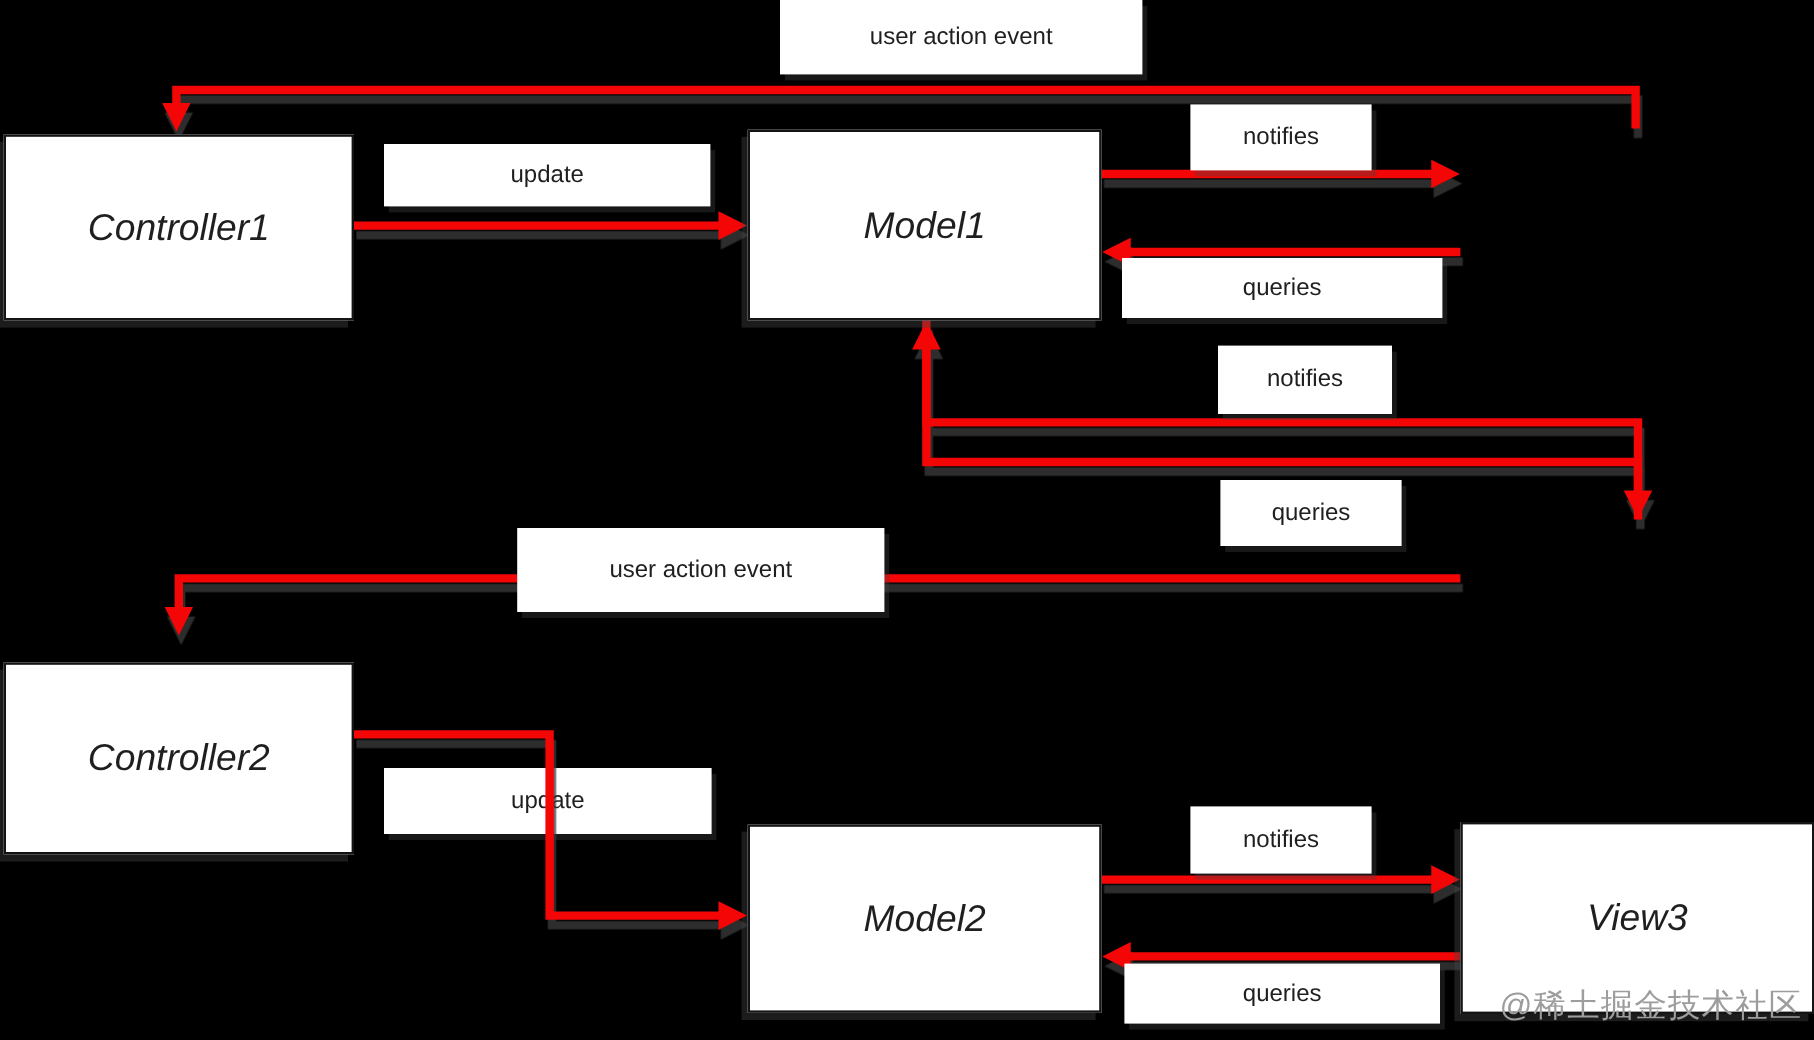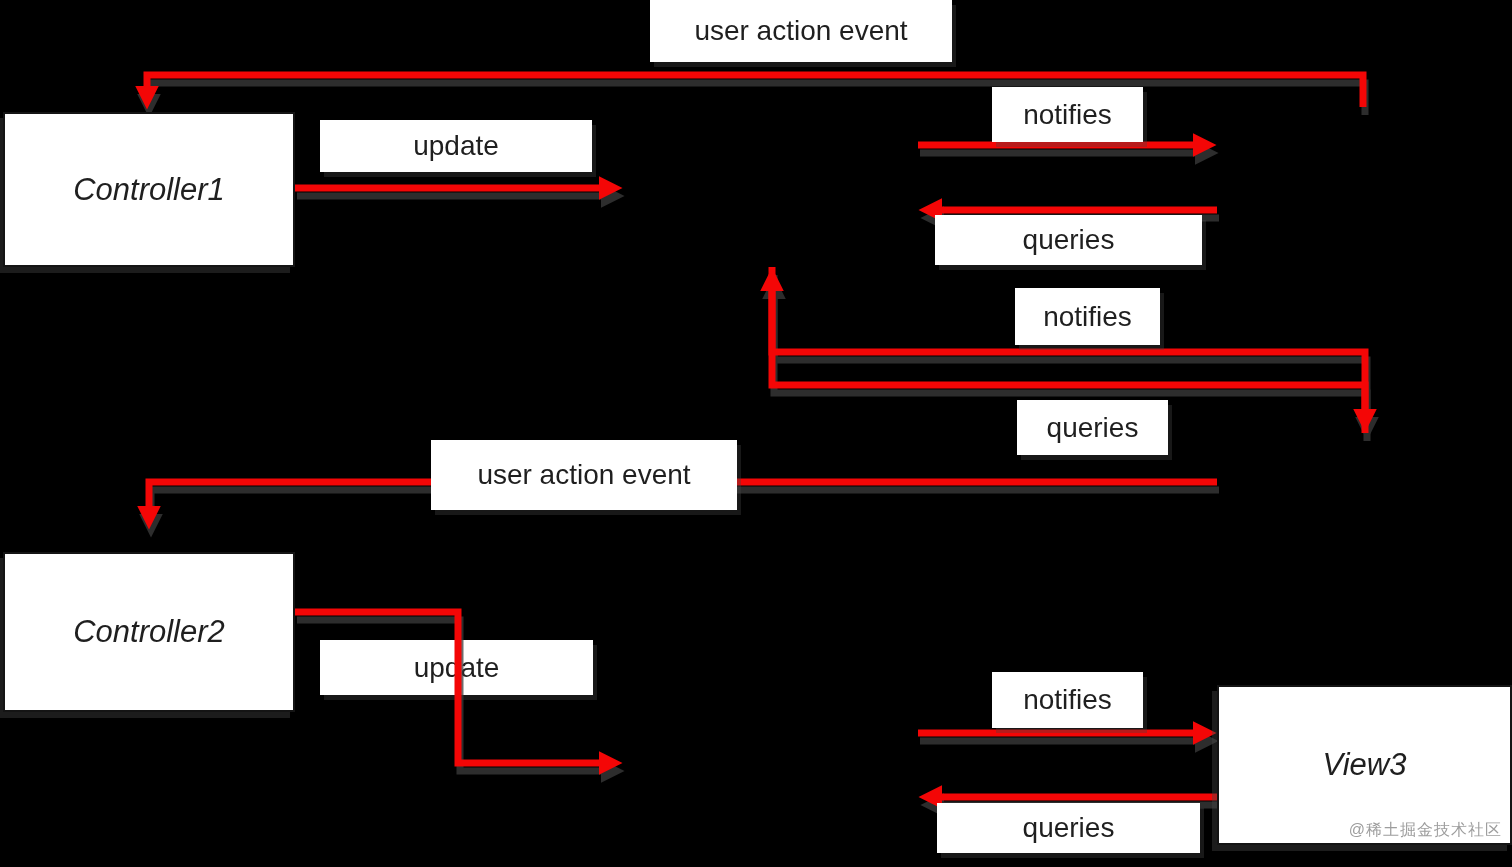"user action event" .elabel { font-size: 28px -> 20px }
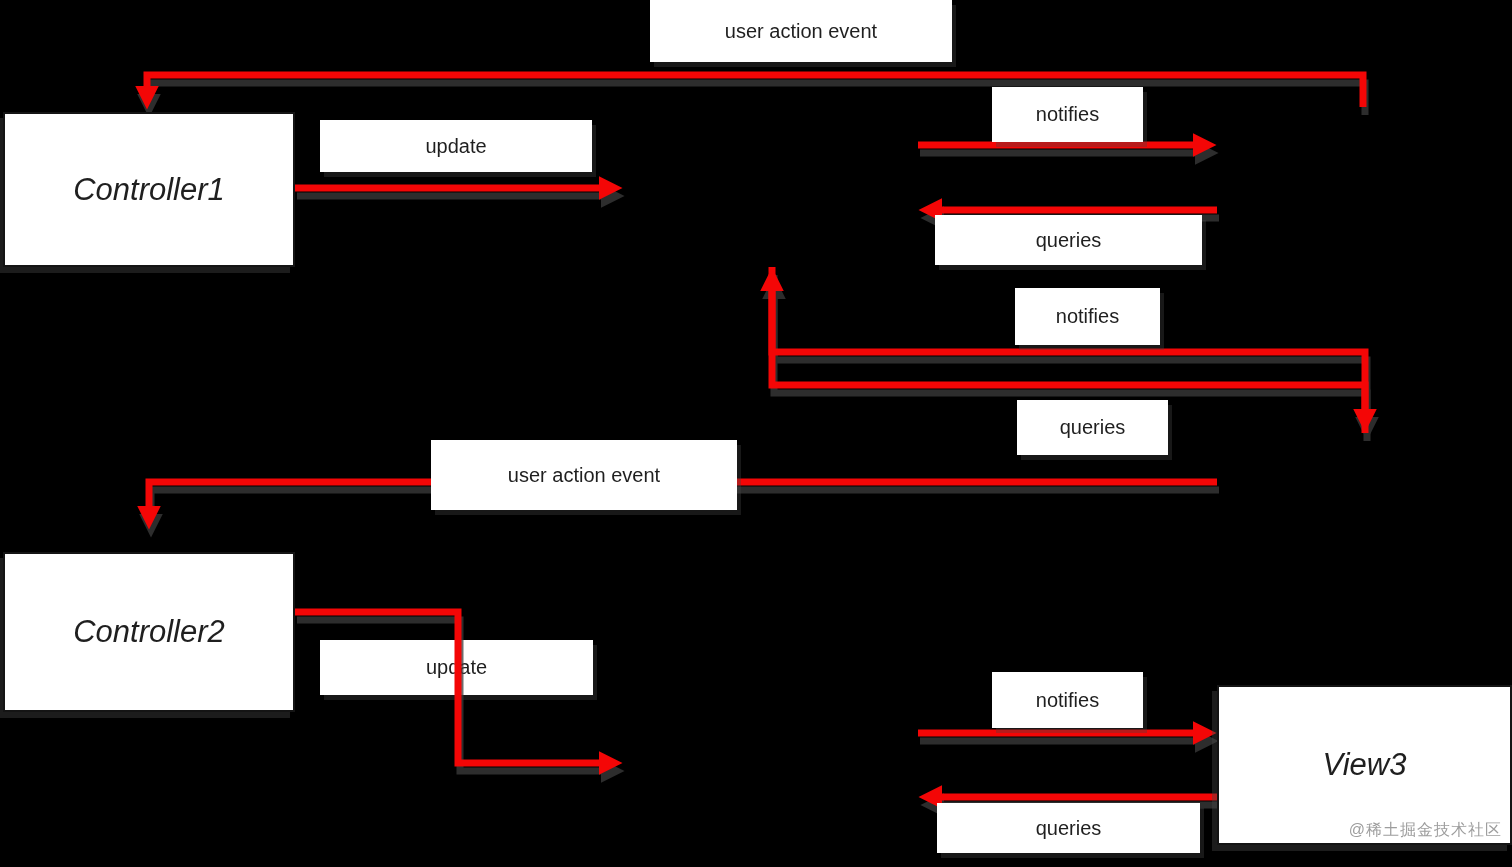"Model1" div.node { html: none -> <div>Model1</div> }
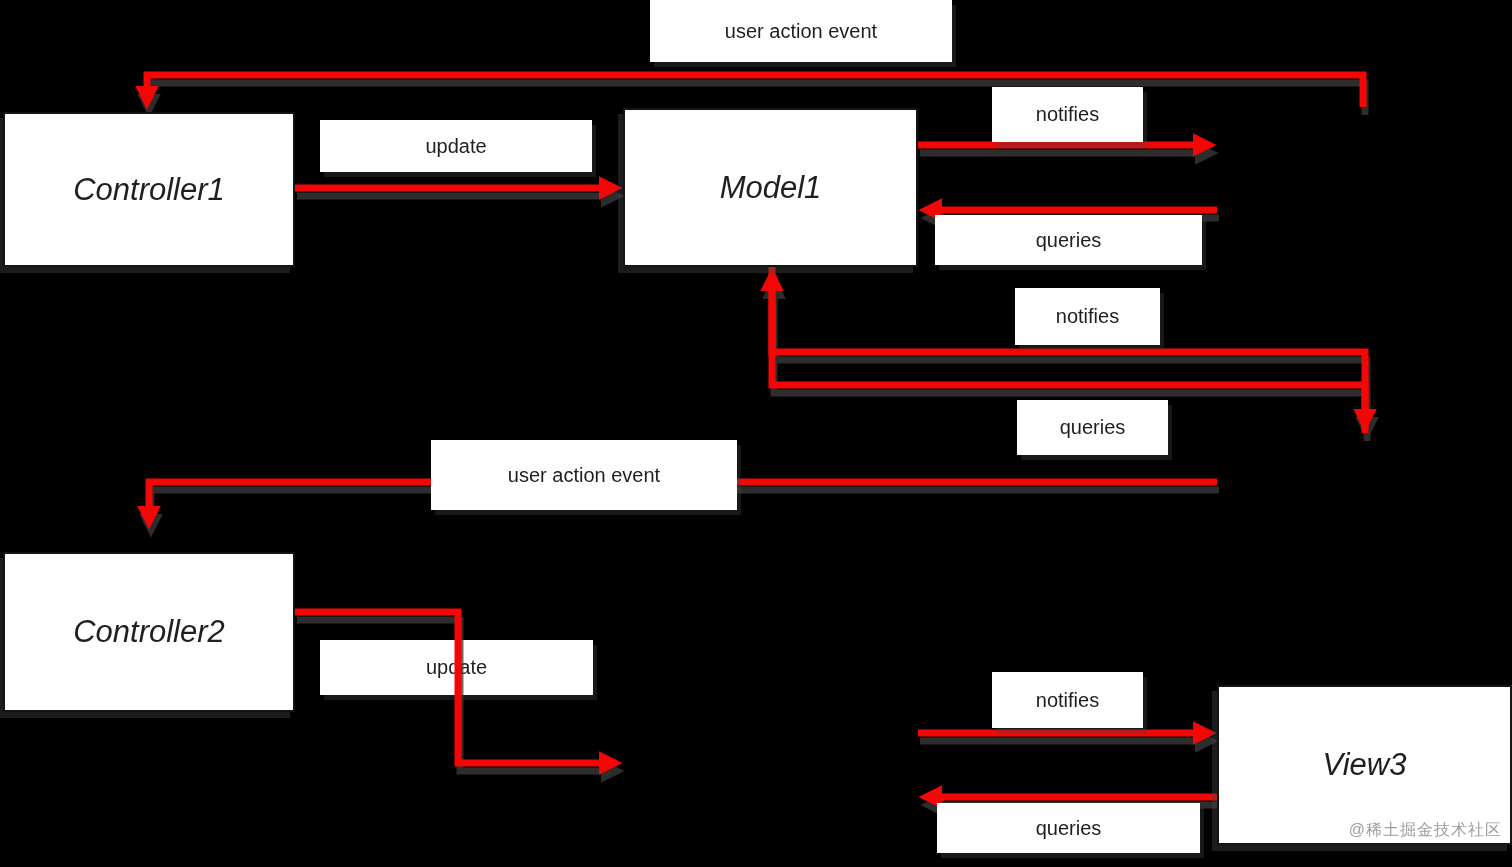"Model2" div.node { html: none -> <div>Model2</div> }
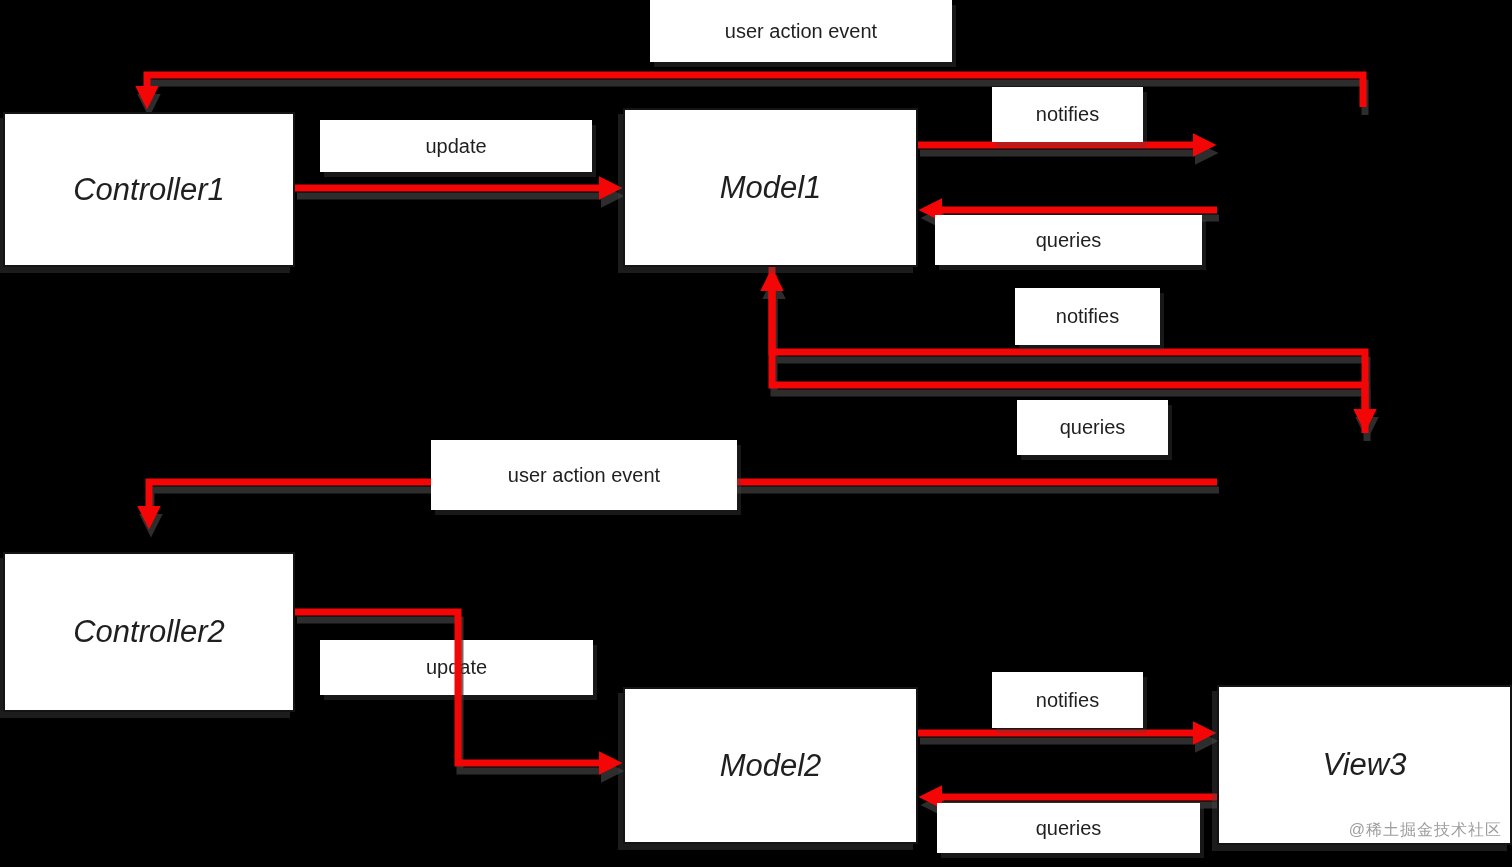"@稀土掘金技术社区" #watermark { font-size: 16px -> 27px }
